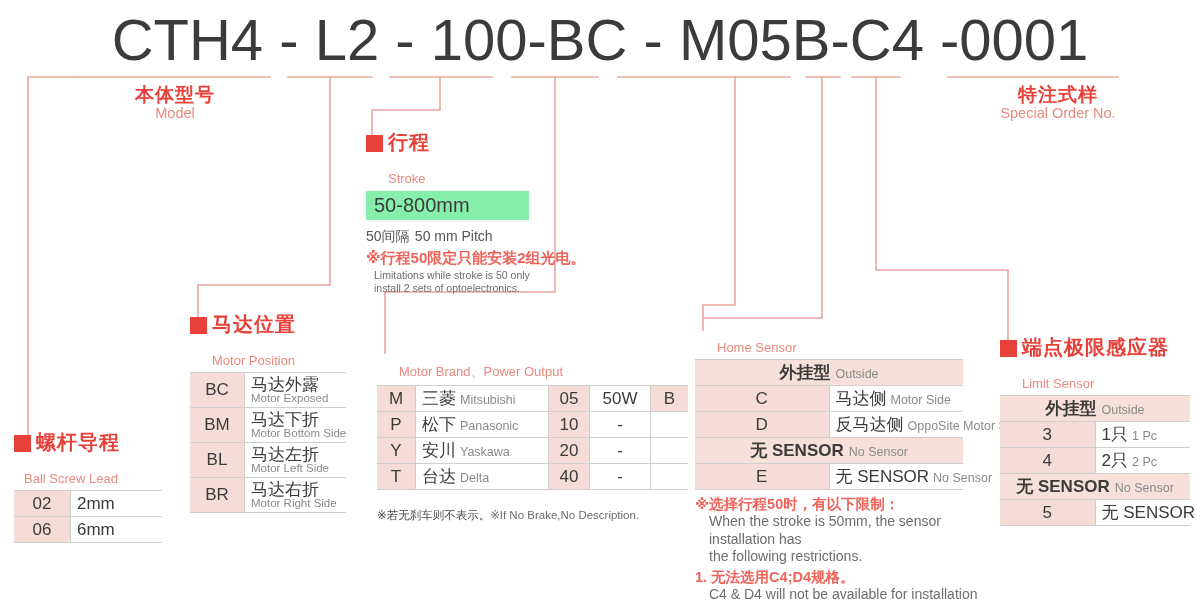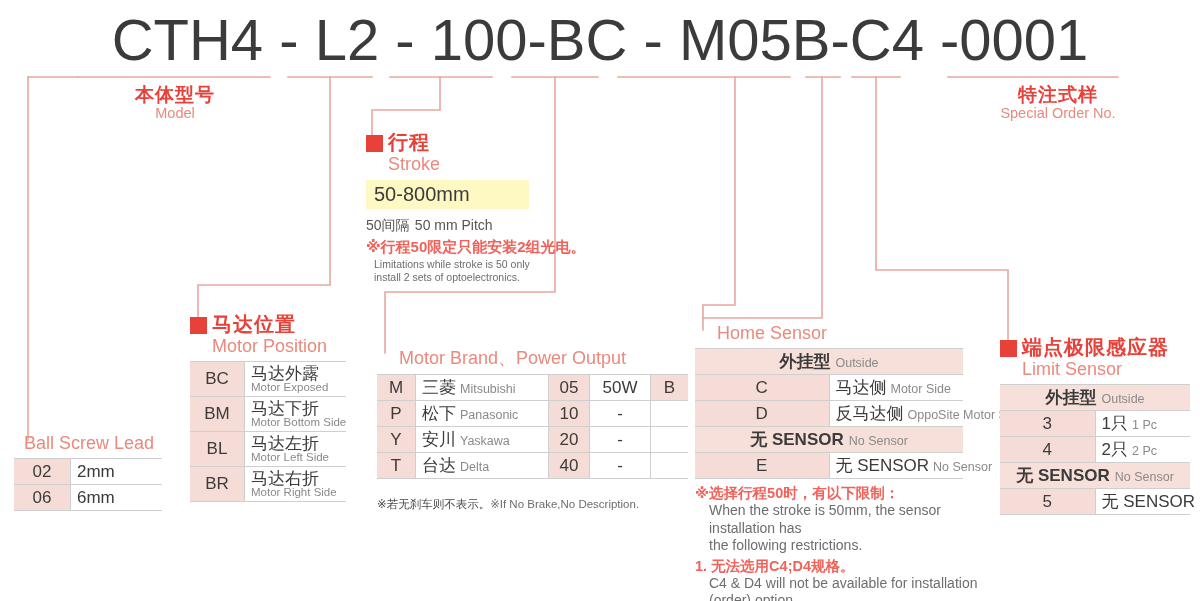"Stroke" .hd-sub { font-size: 18px -> 13px; margin-top: 1px -> 18px }
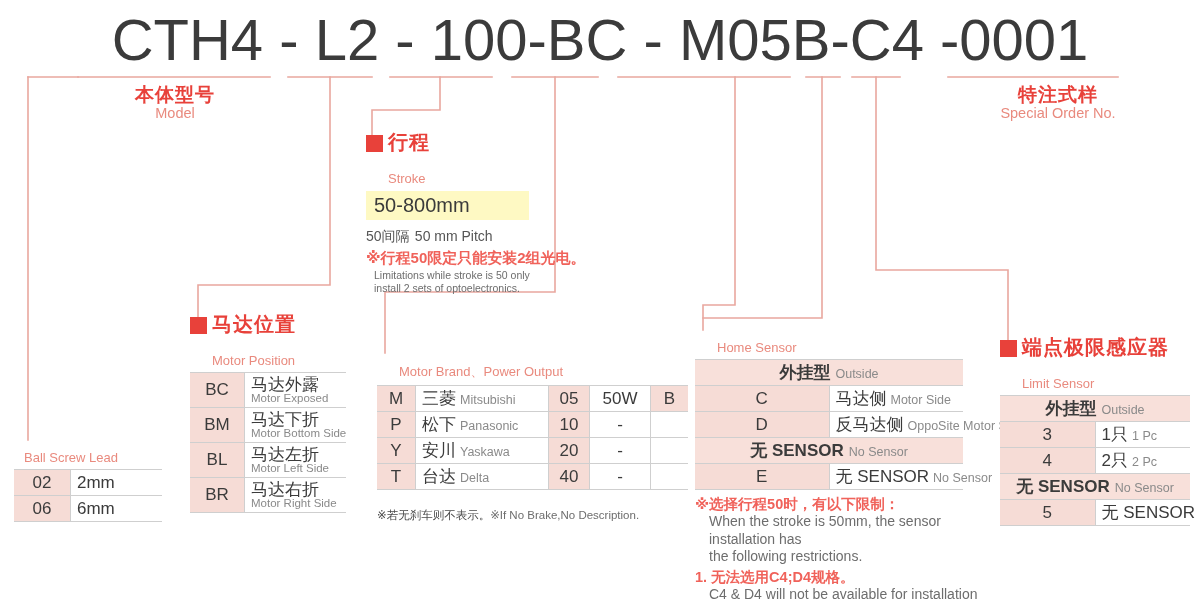"50-800mm" .bar { background: #fef9c3 -> #86efac }
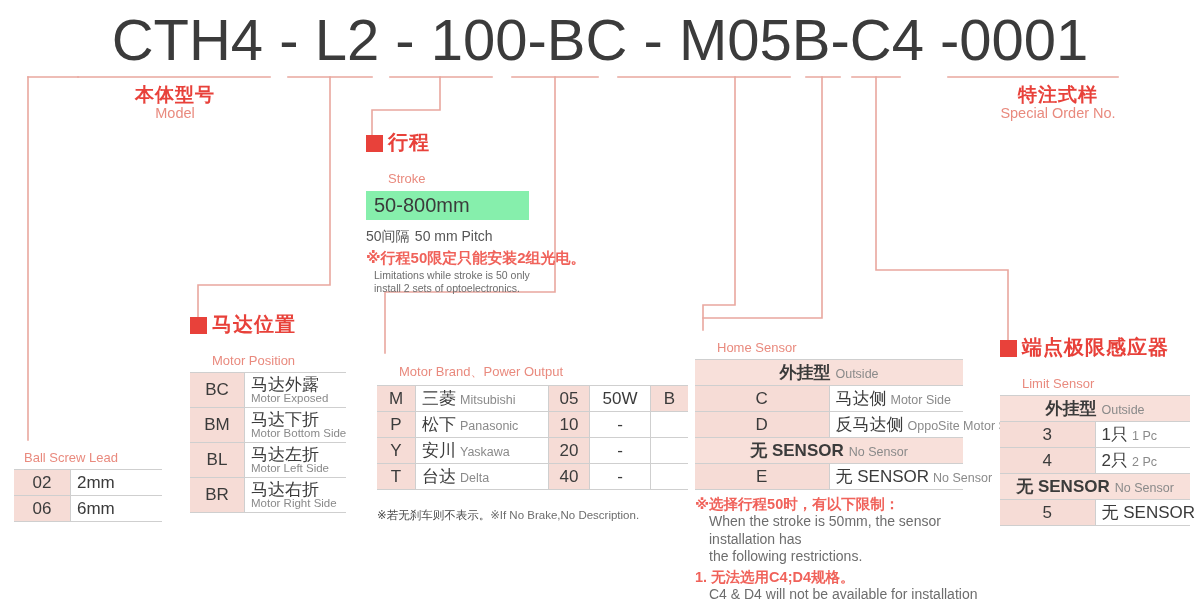"螺杆导程" div.hd { html: none -> <div> <span></span> <span> <span>螺杆导程</span> </span> </div> }
